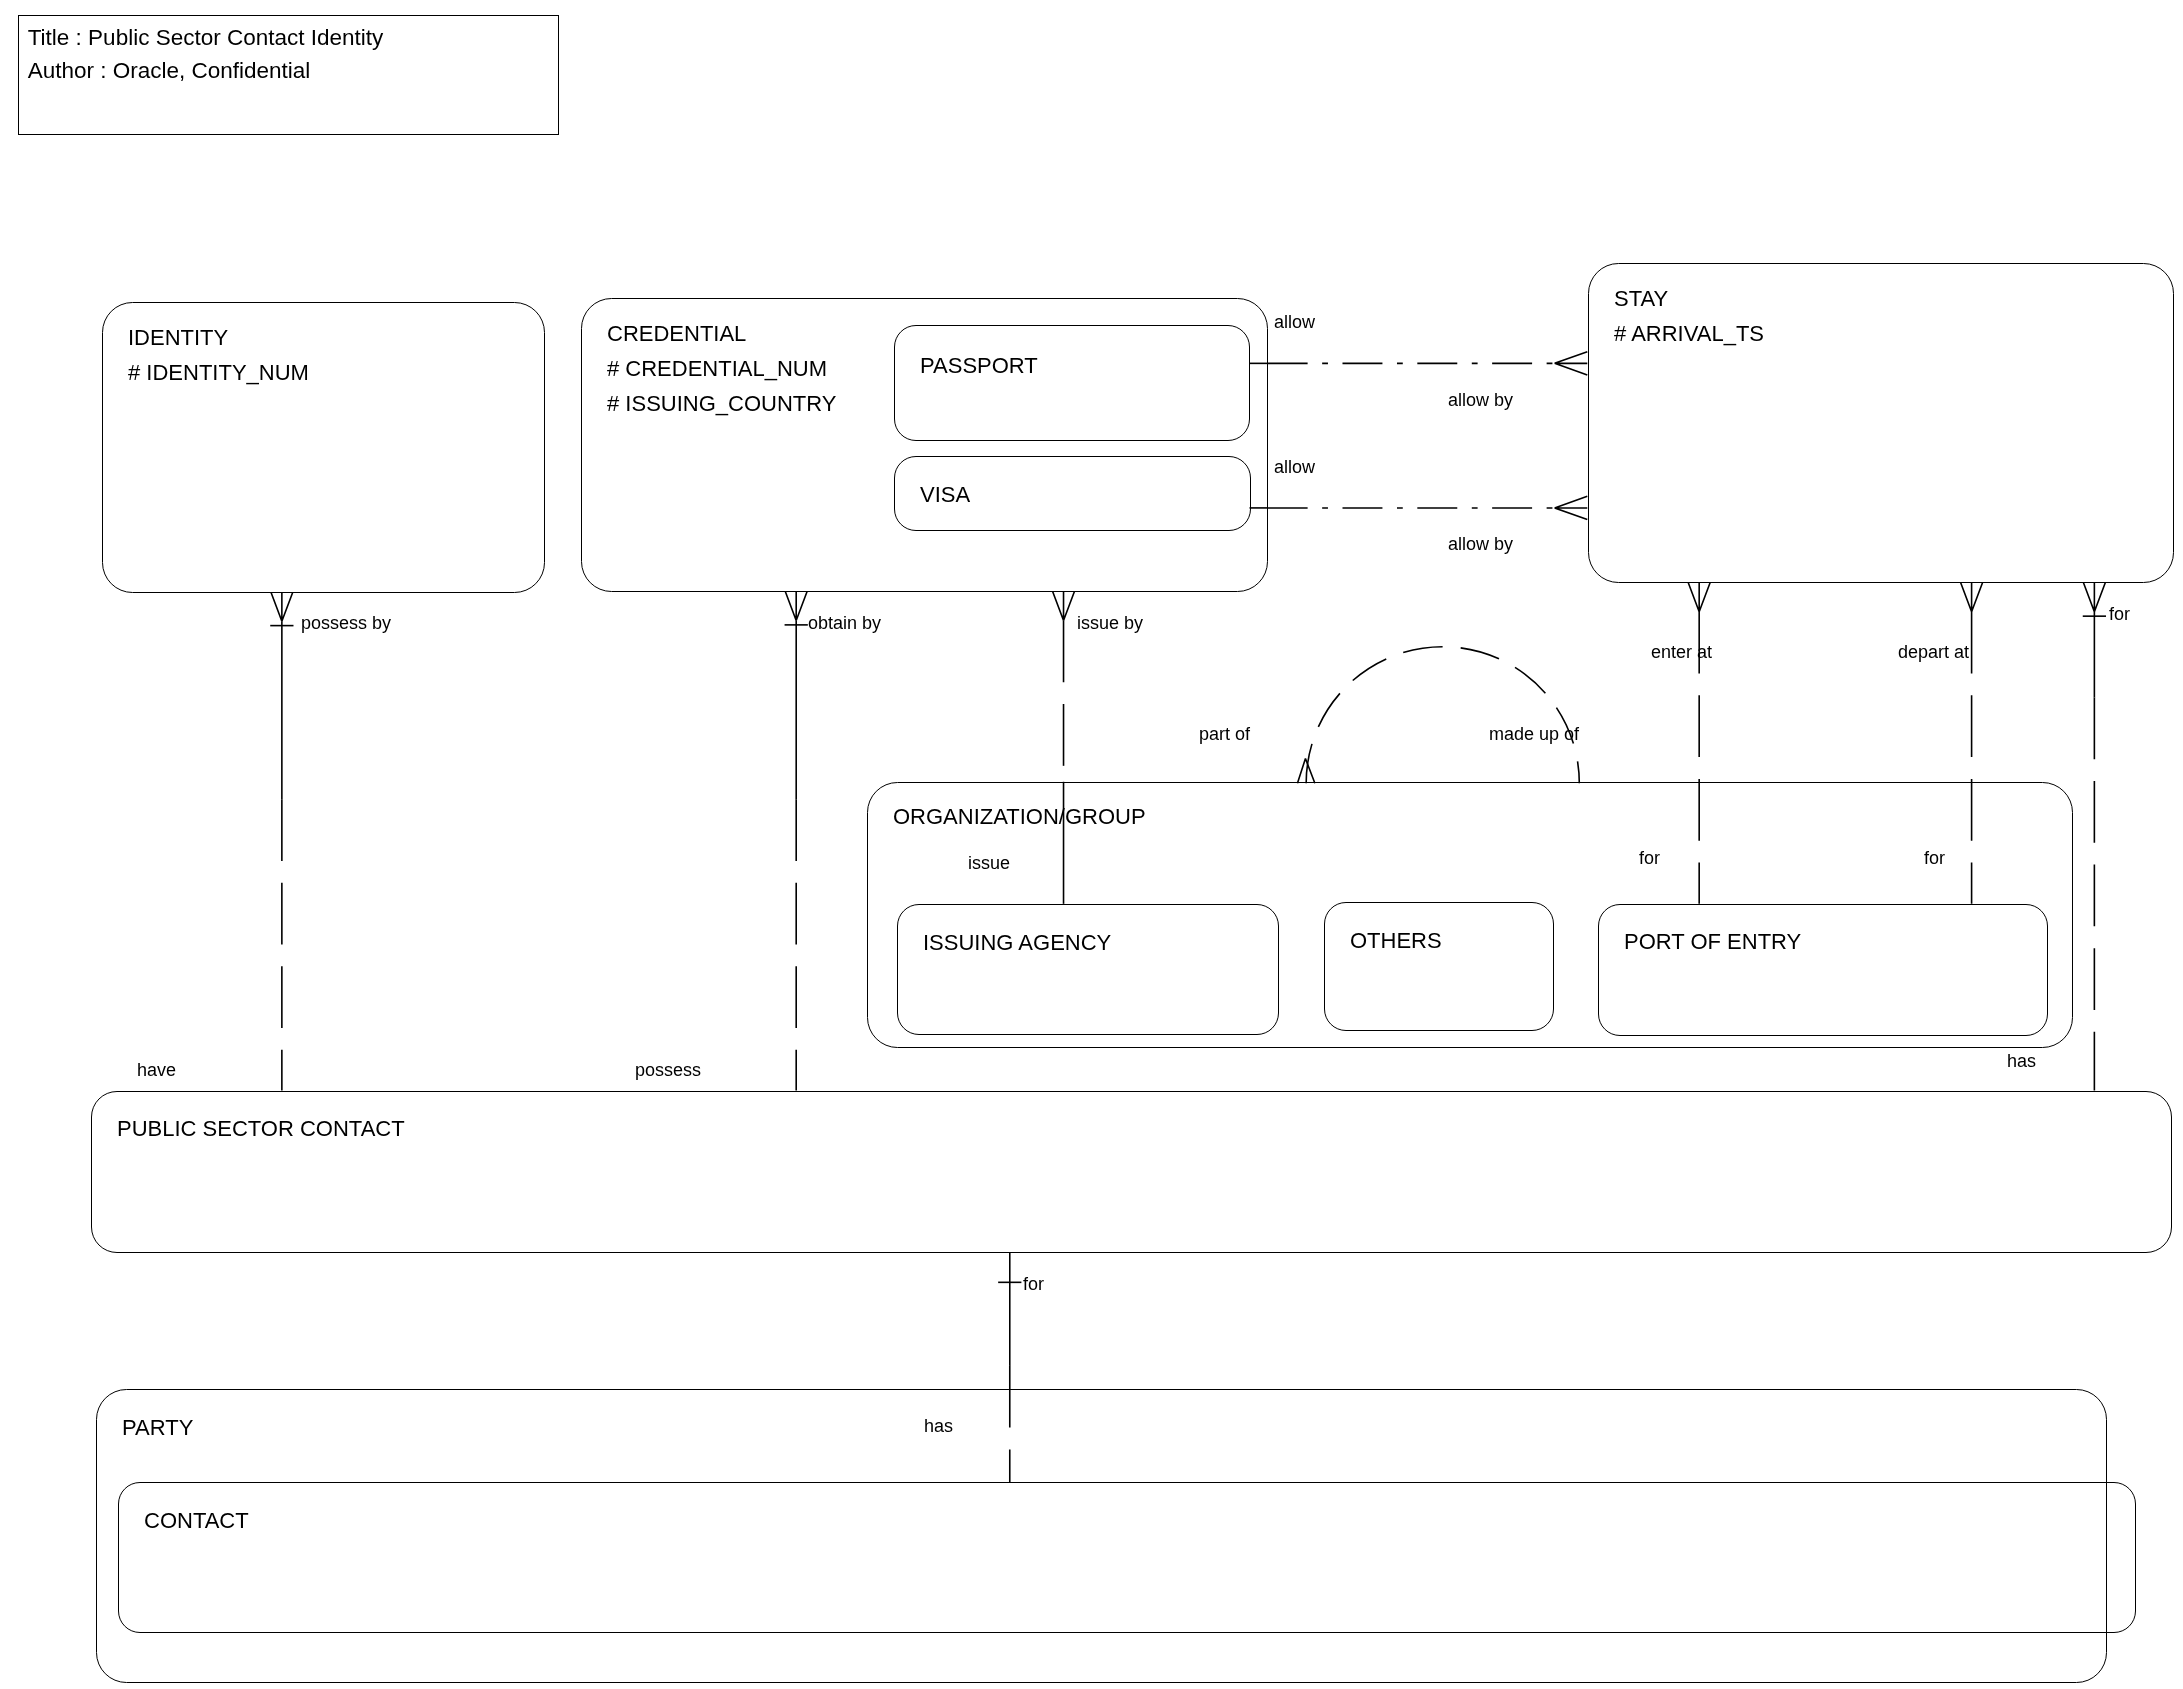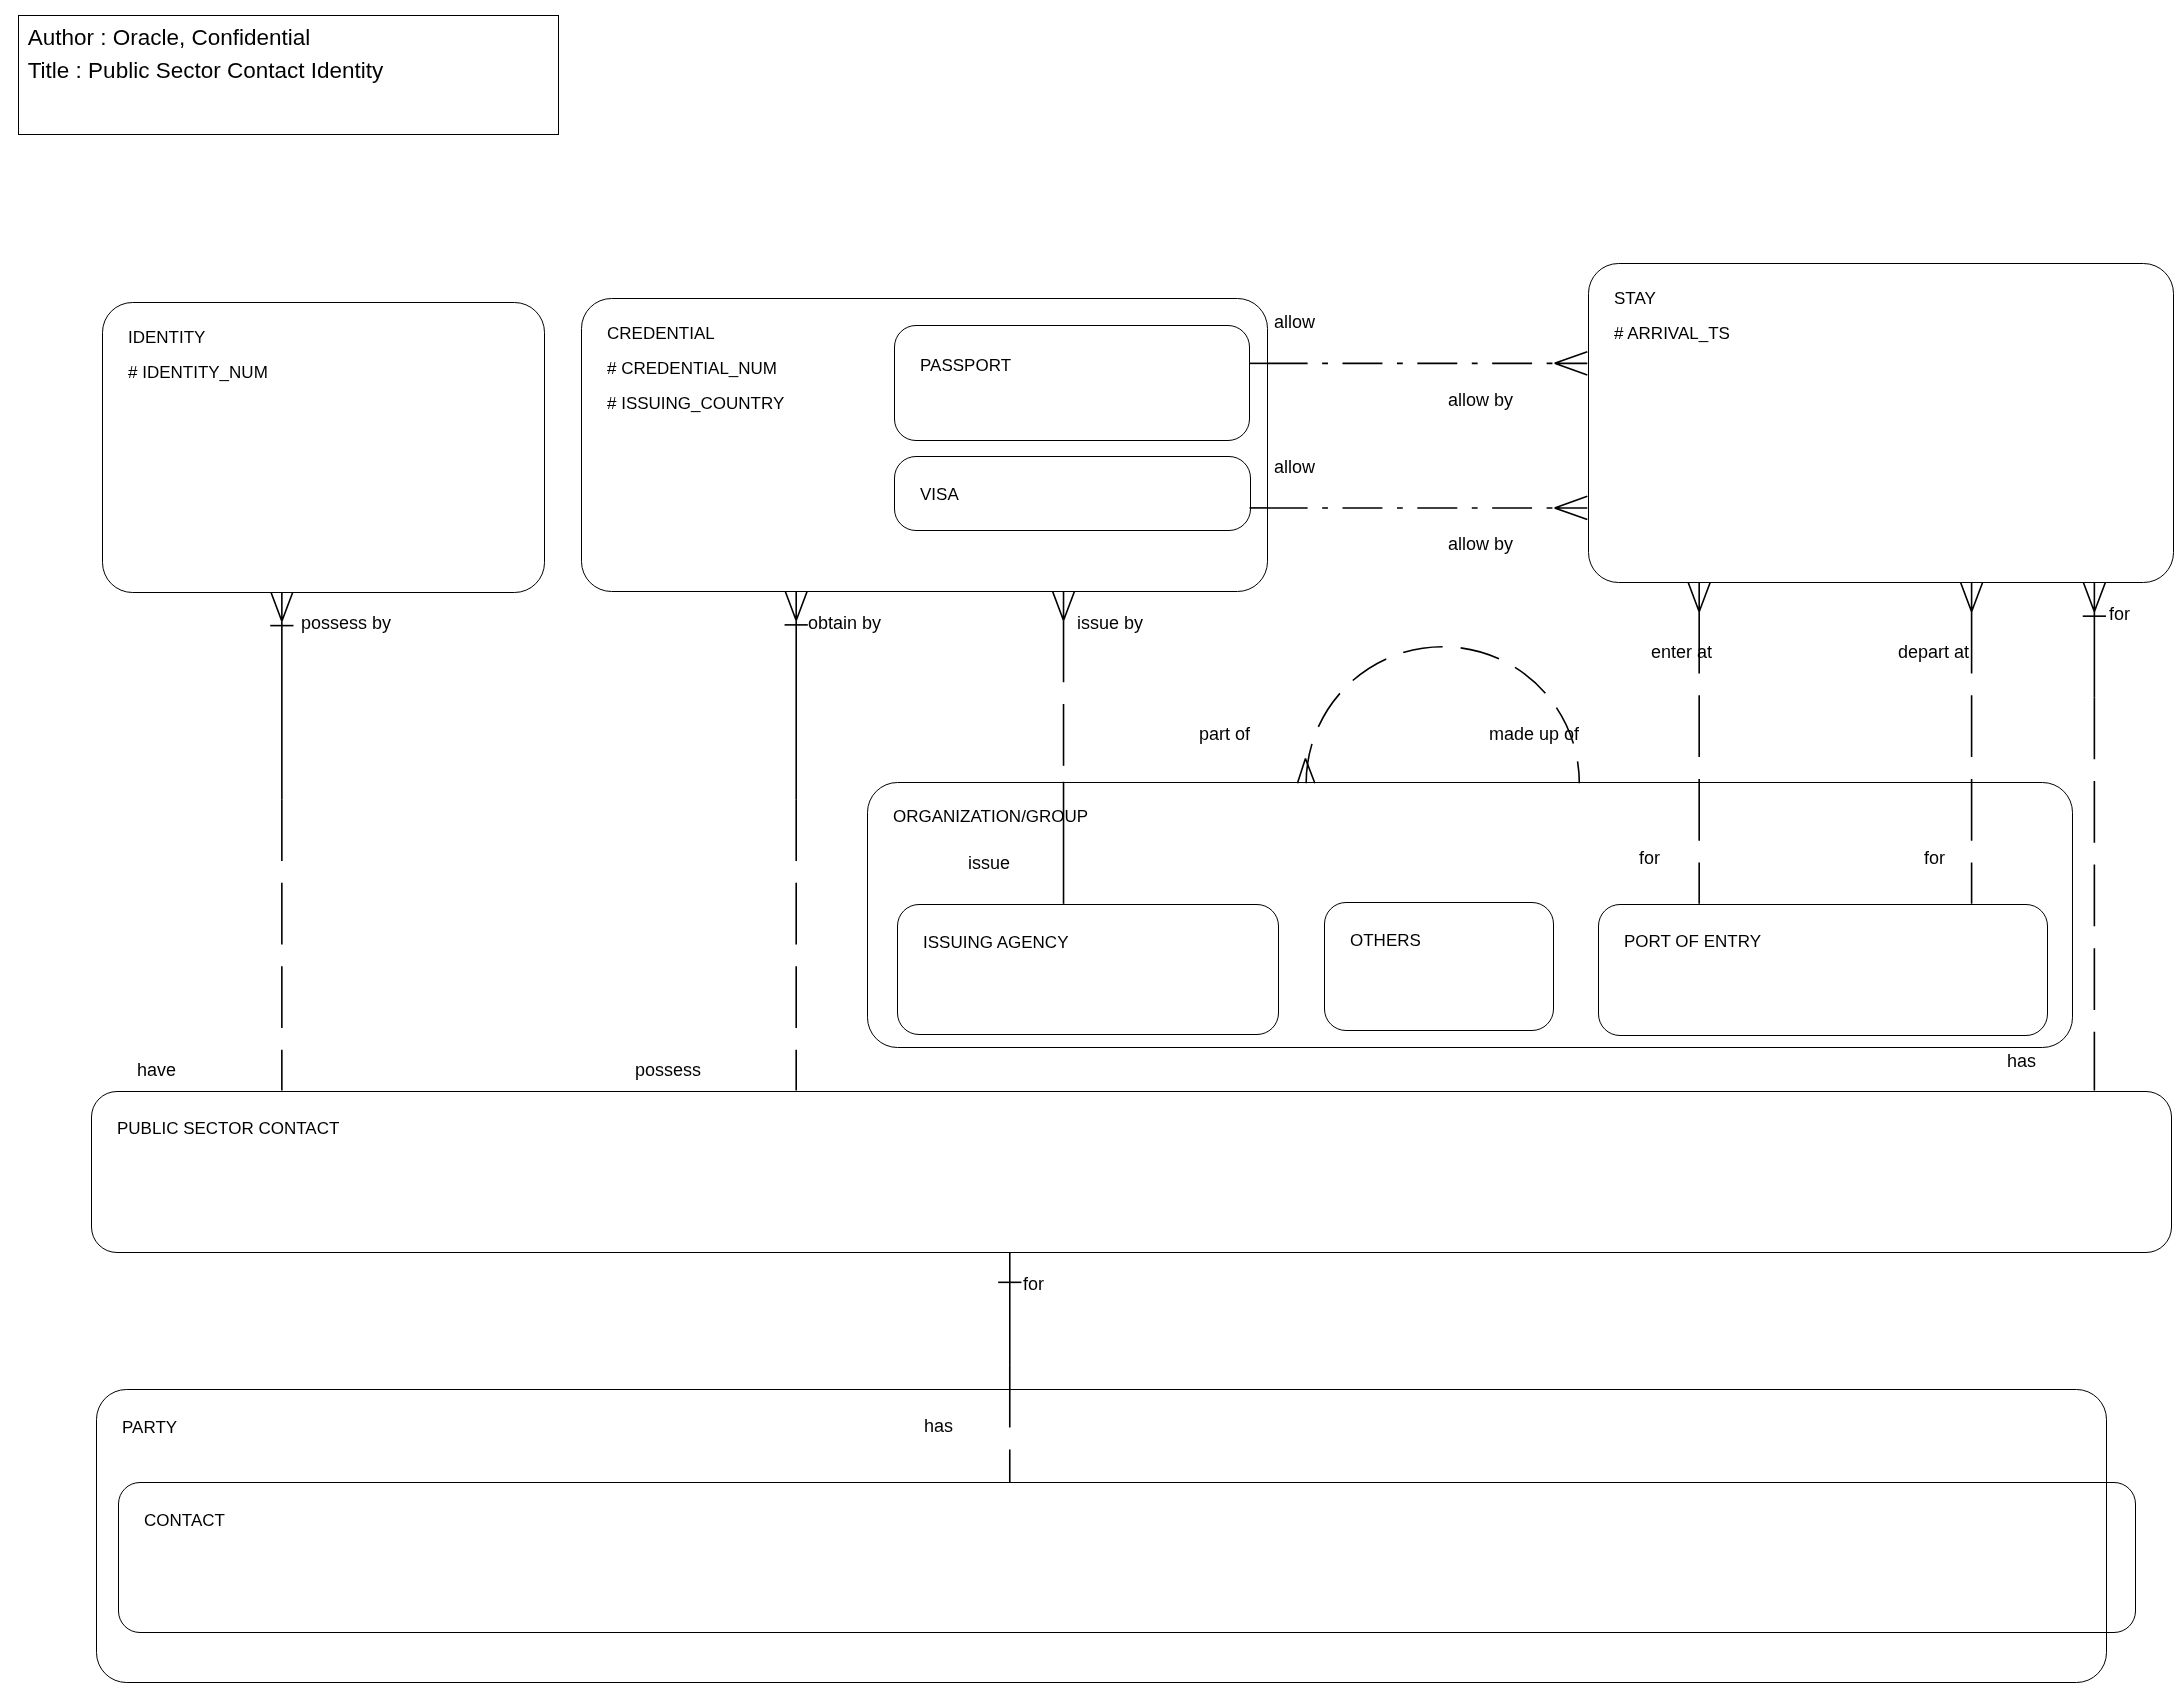"Author : Oracle, Confidential" div { order: before "Title : Public Sector Contact" -> after "Title : Public Sector Contact" }
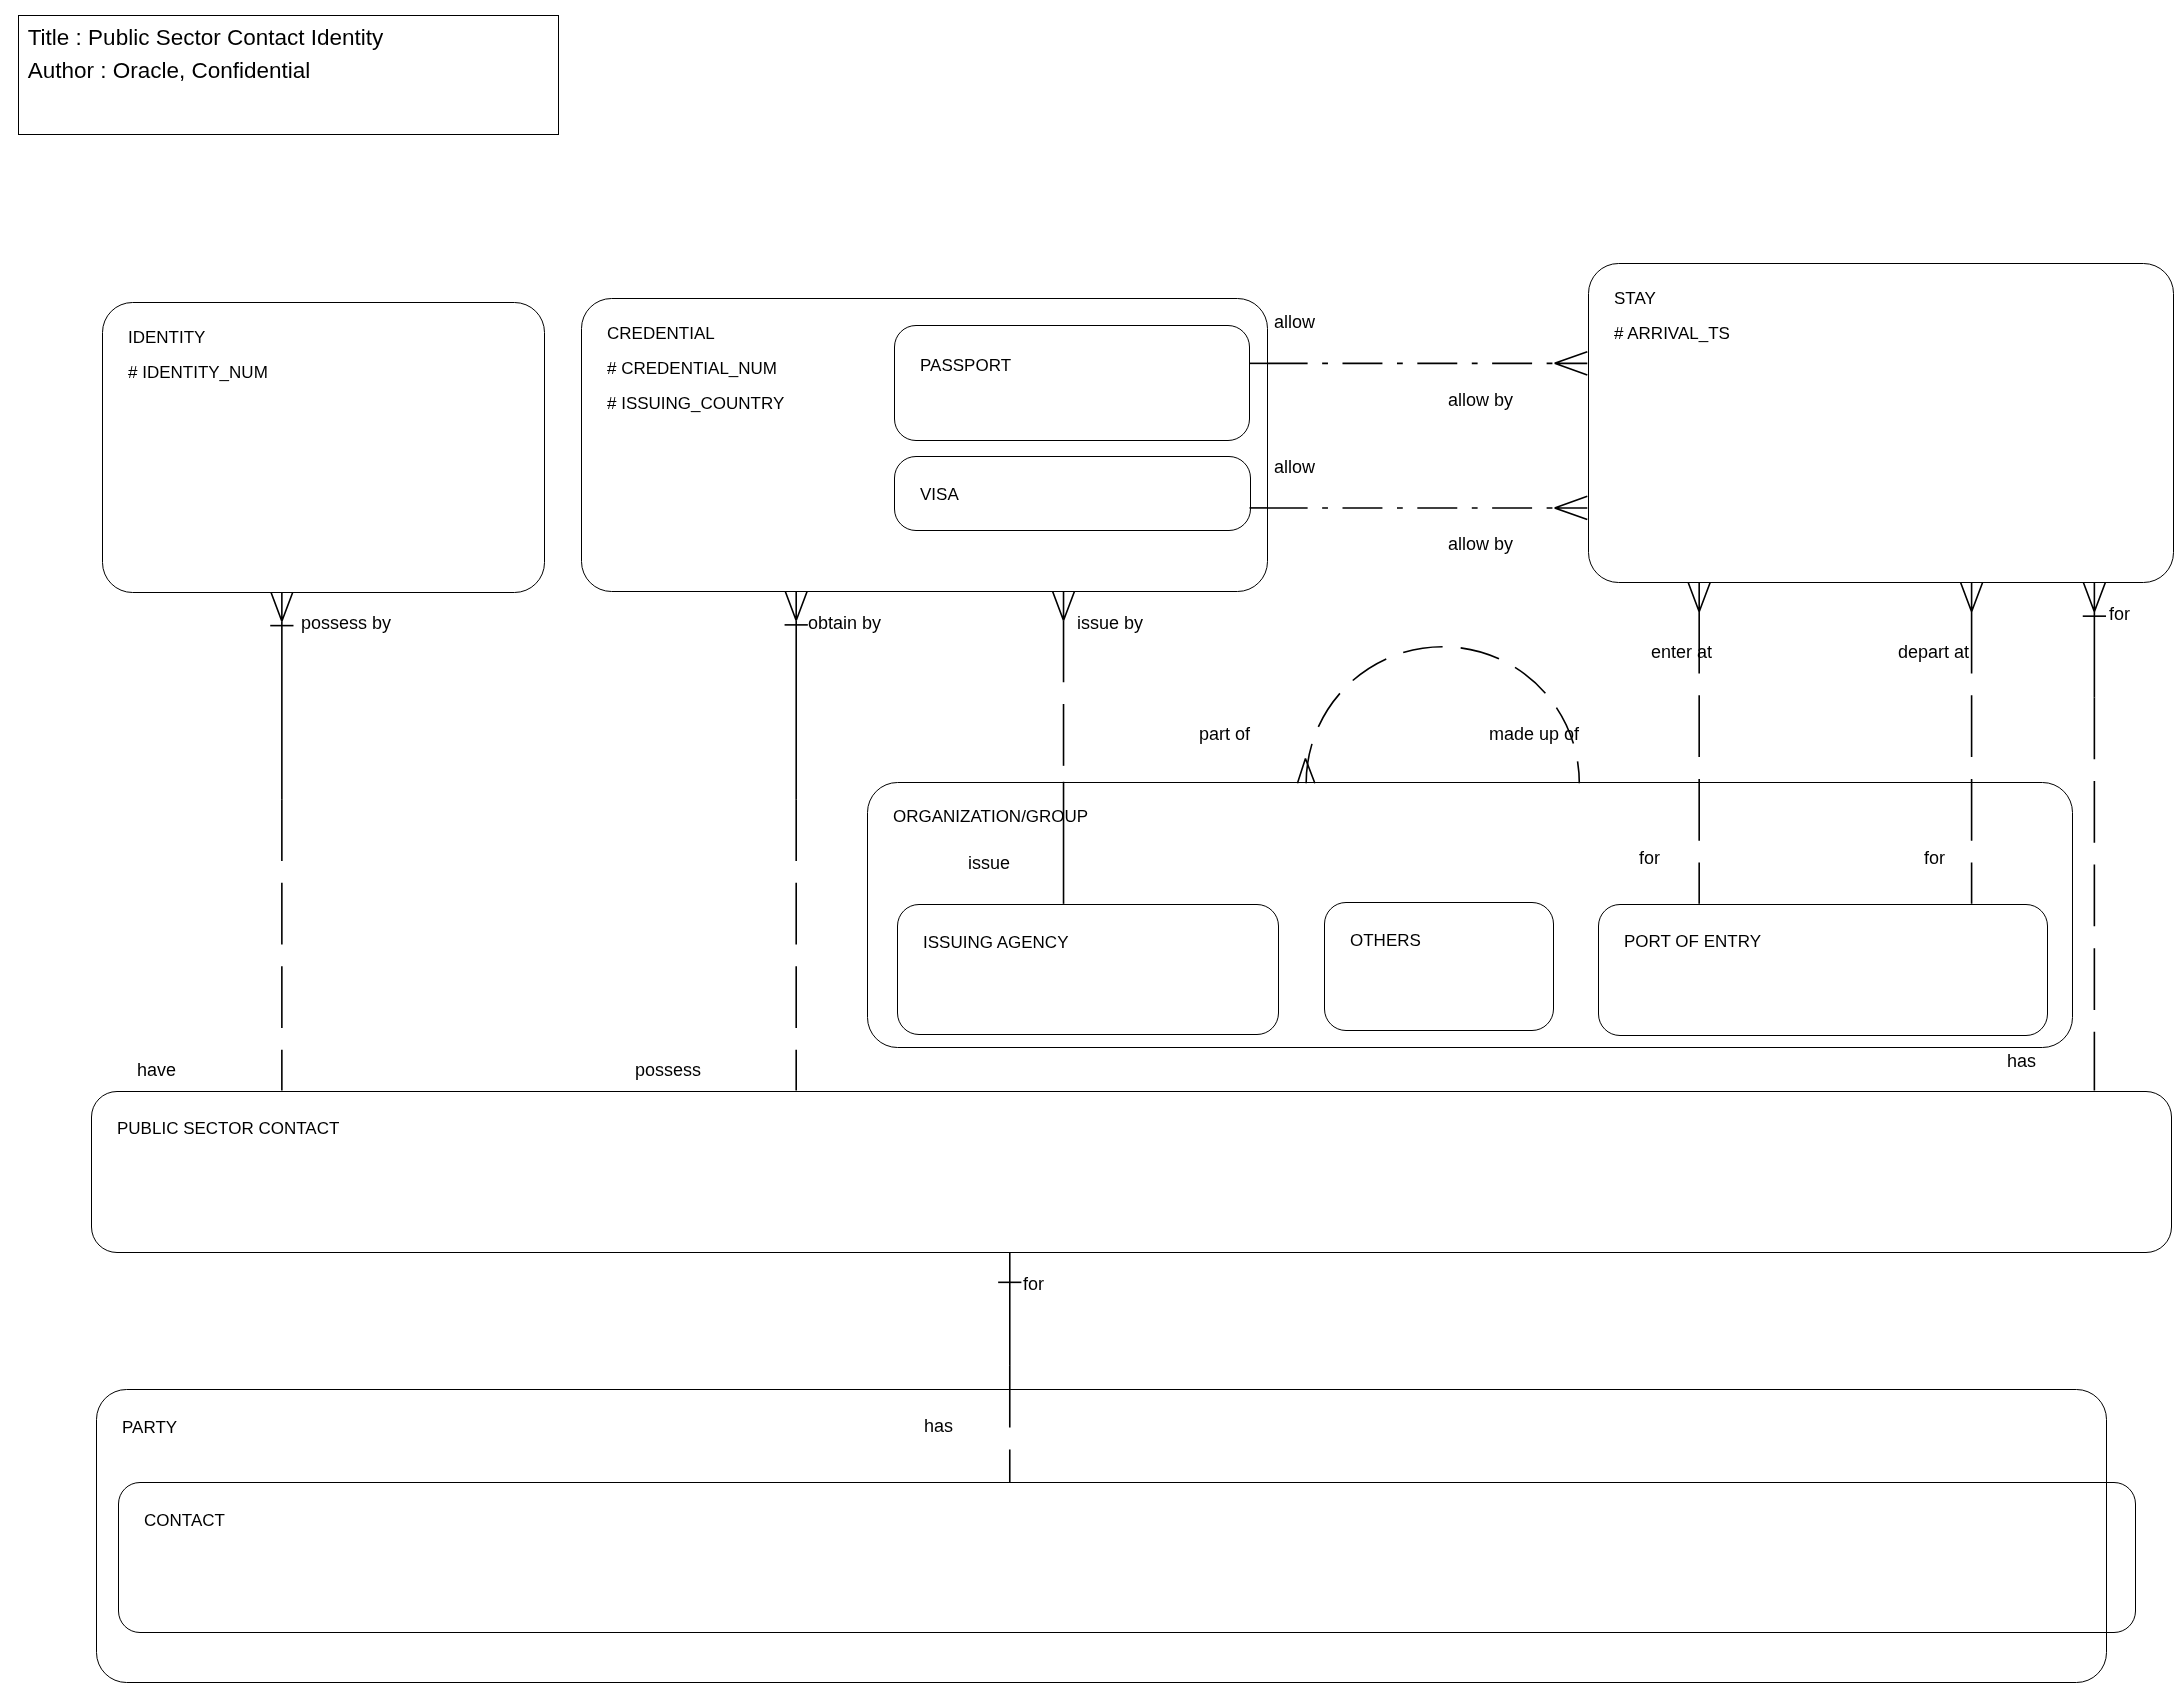"STAY" .lbl { font-size: 17px -> 22px }
